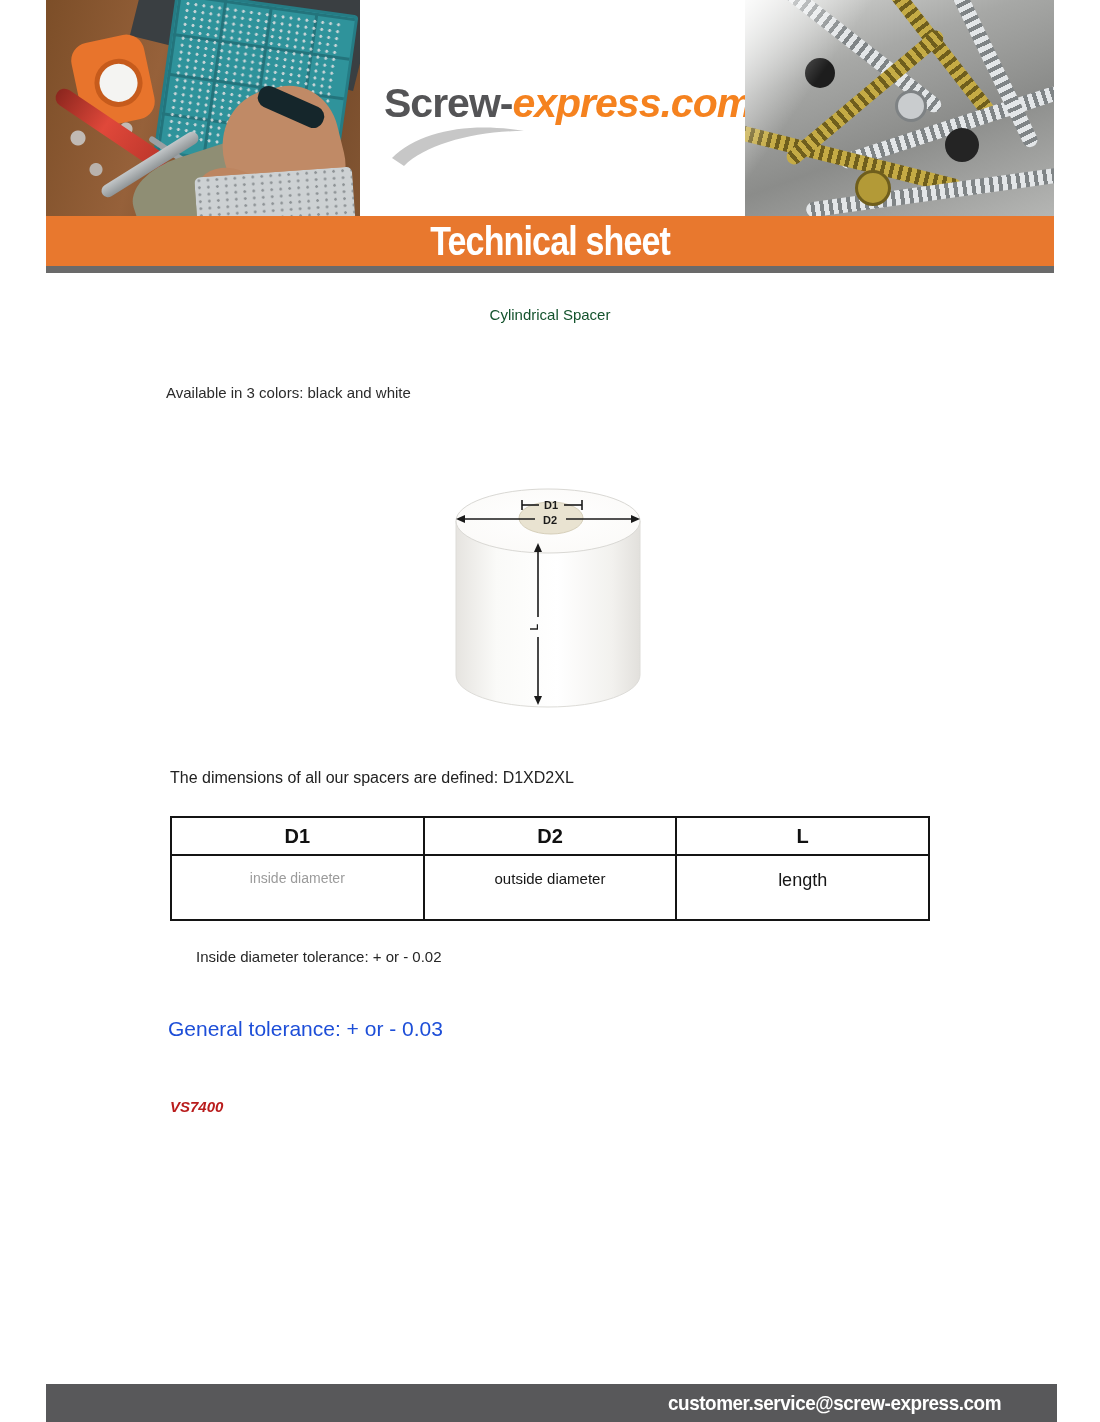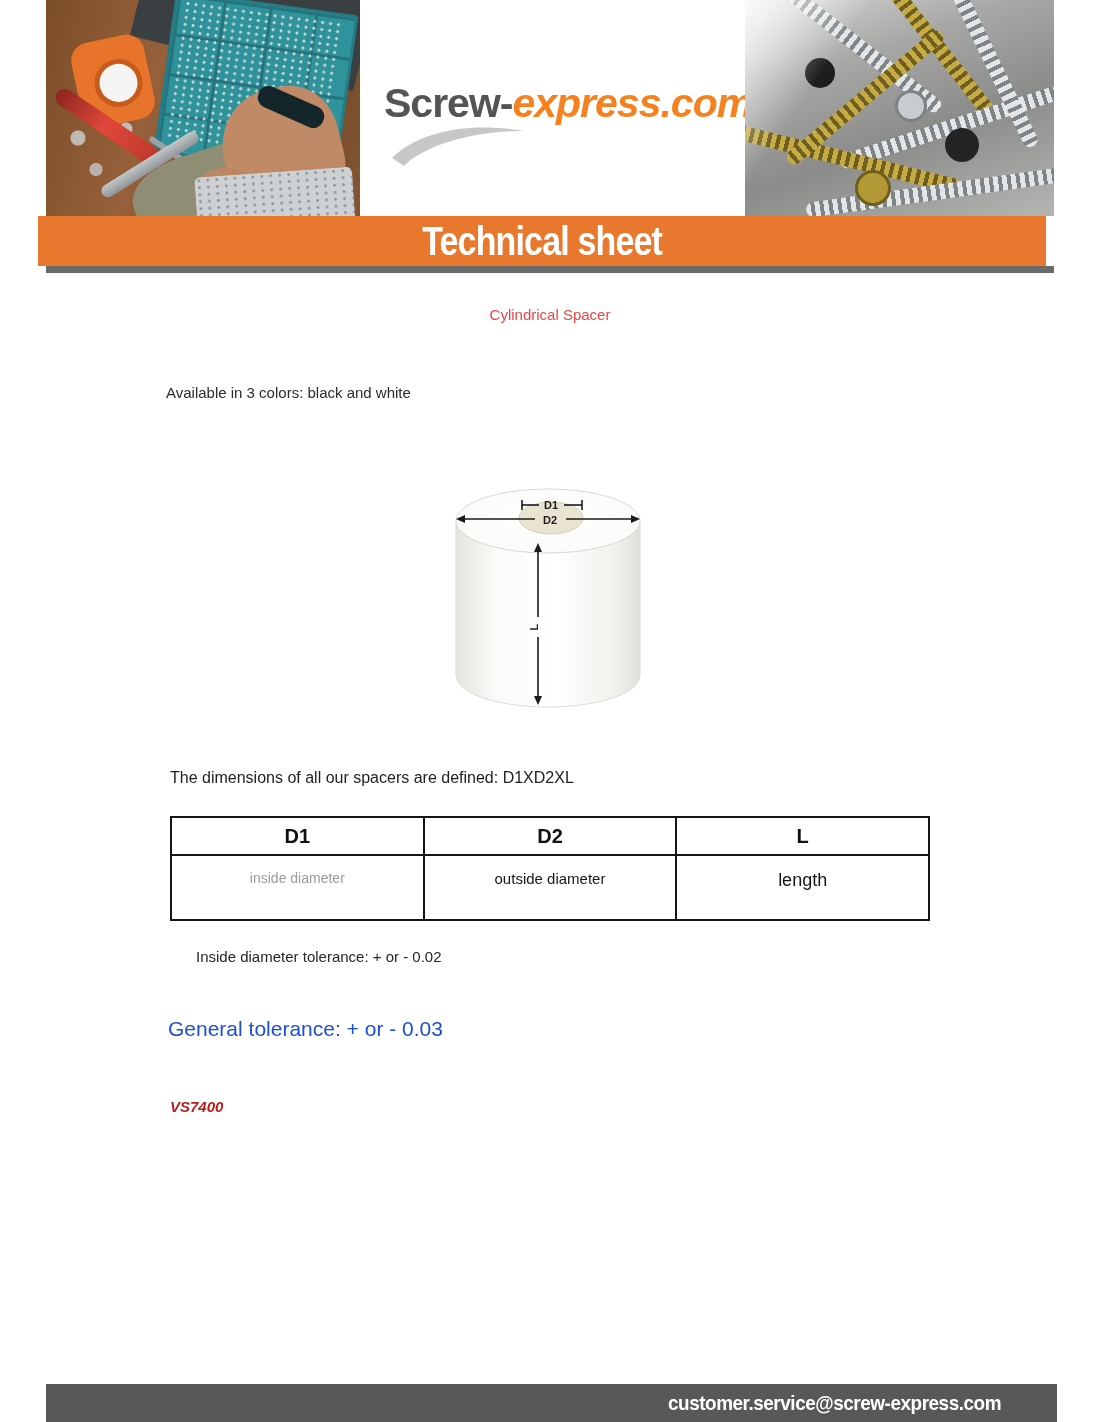"Technical sheet" .banner { left: 38px -> 46px }
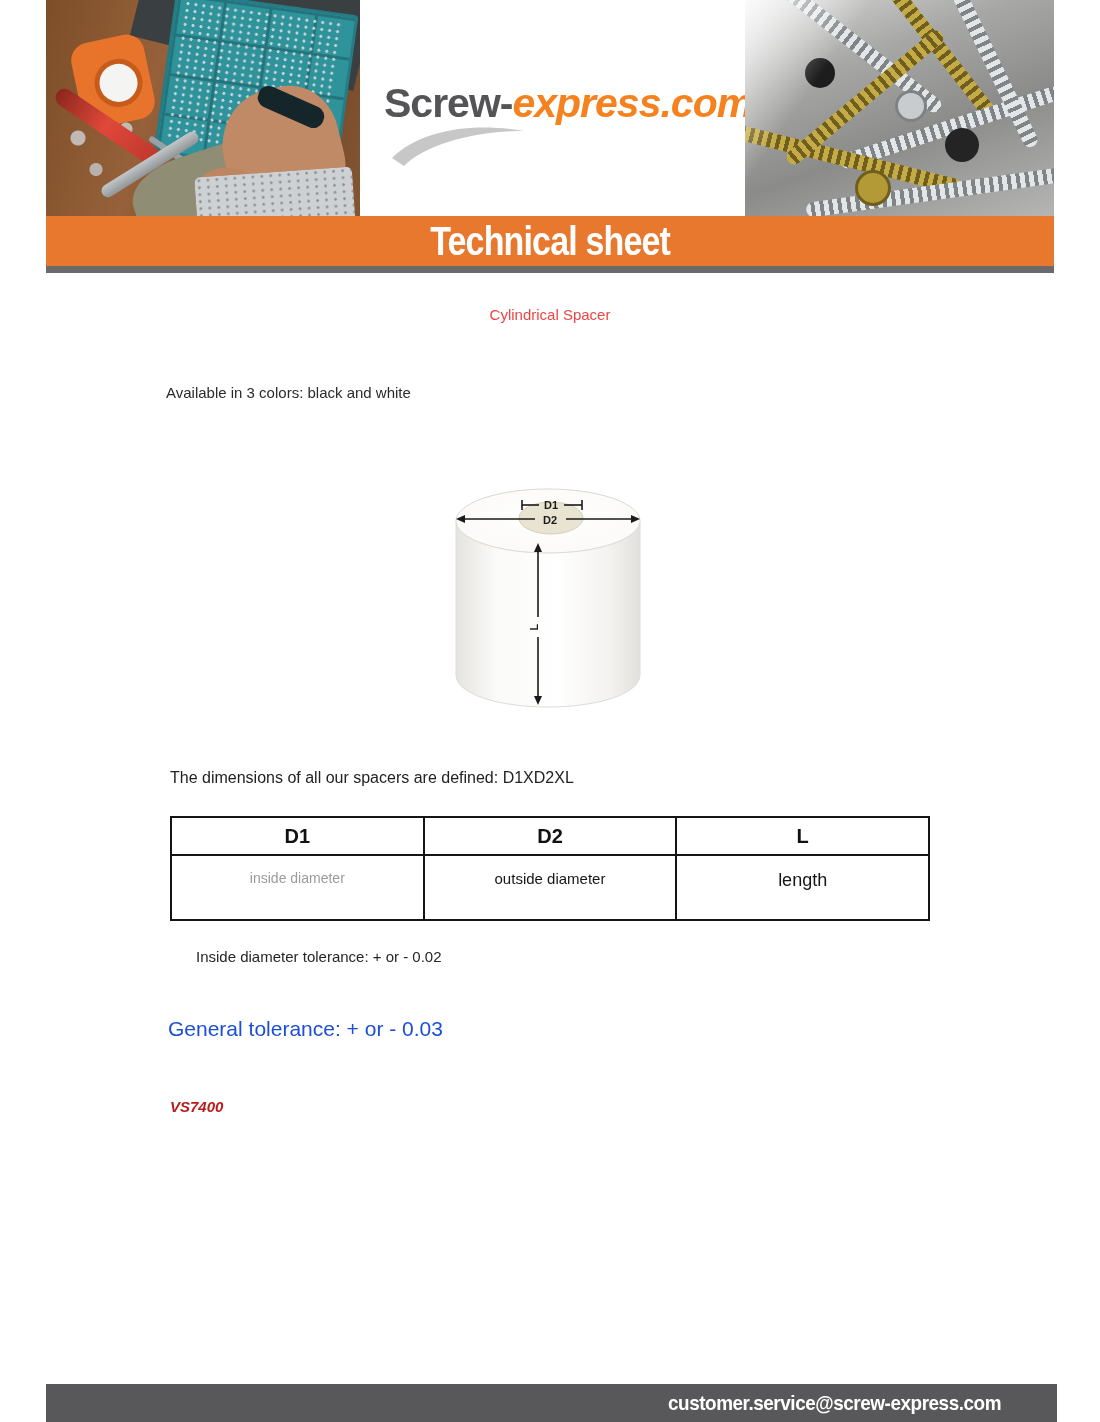"Cylindrical Spacer" .product-name { color: #ef4444 -> #14532d }
